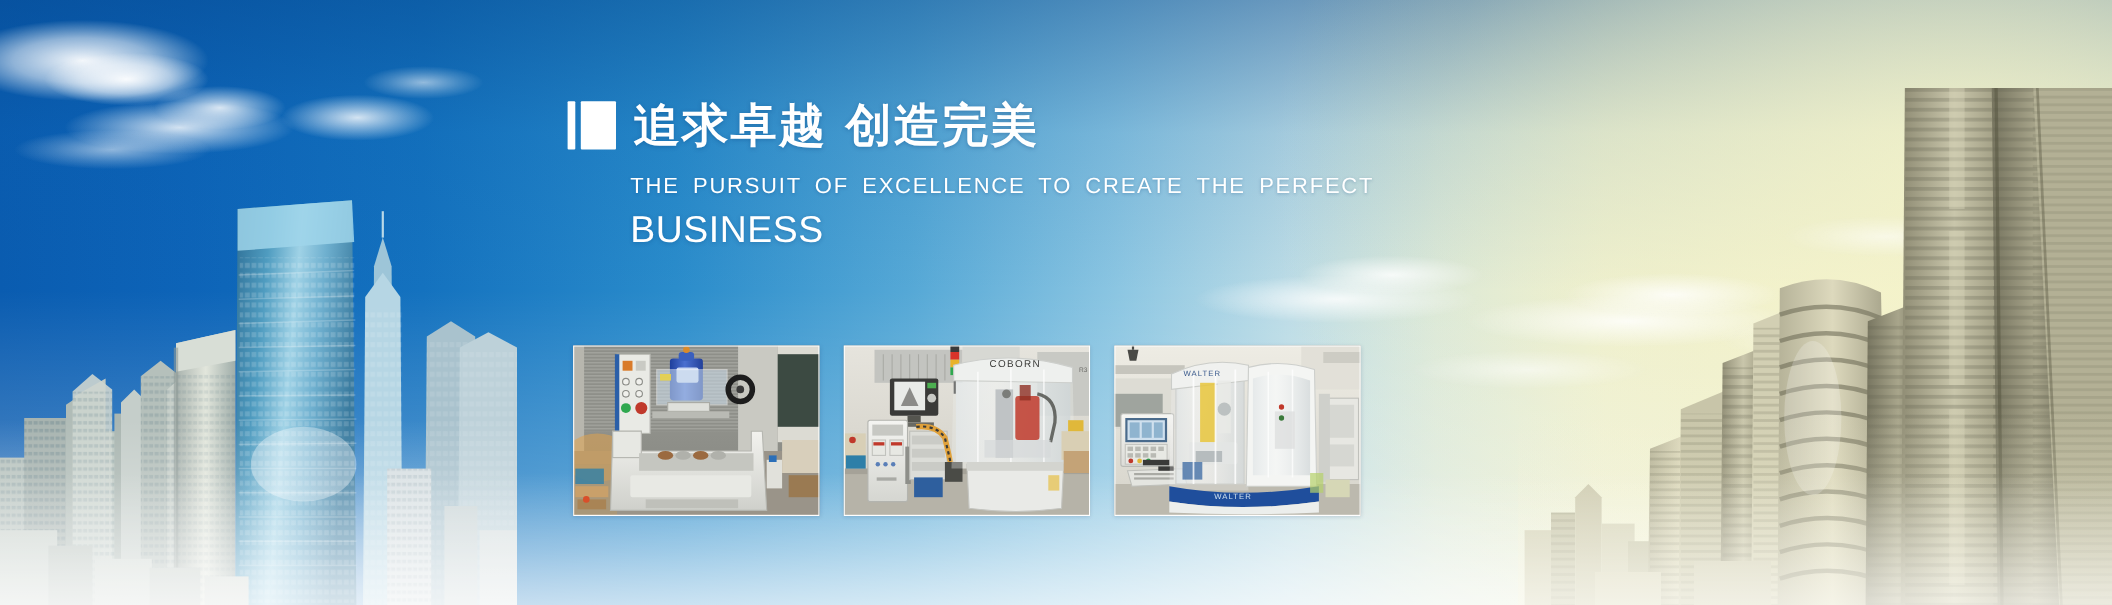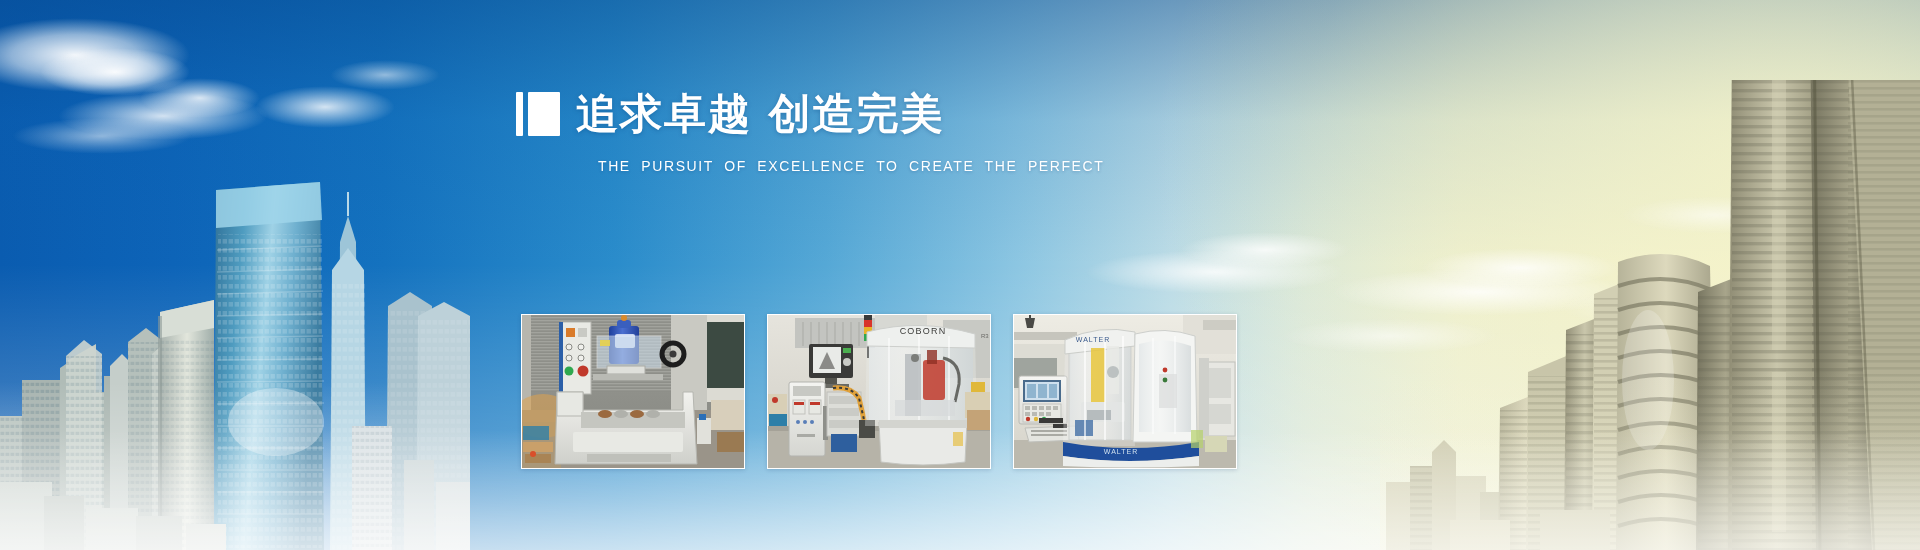"THE PURSUIT OF EXCELLENCE TO" #subtitle-en { font-size: 14px -> 20px; margin-left: 82px -> 57px }
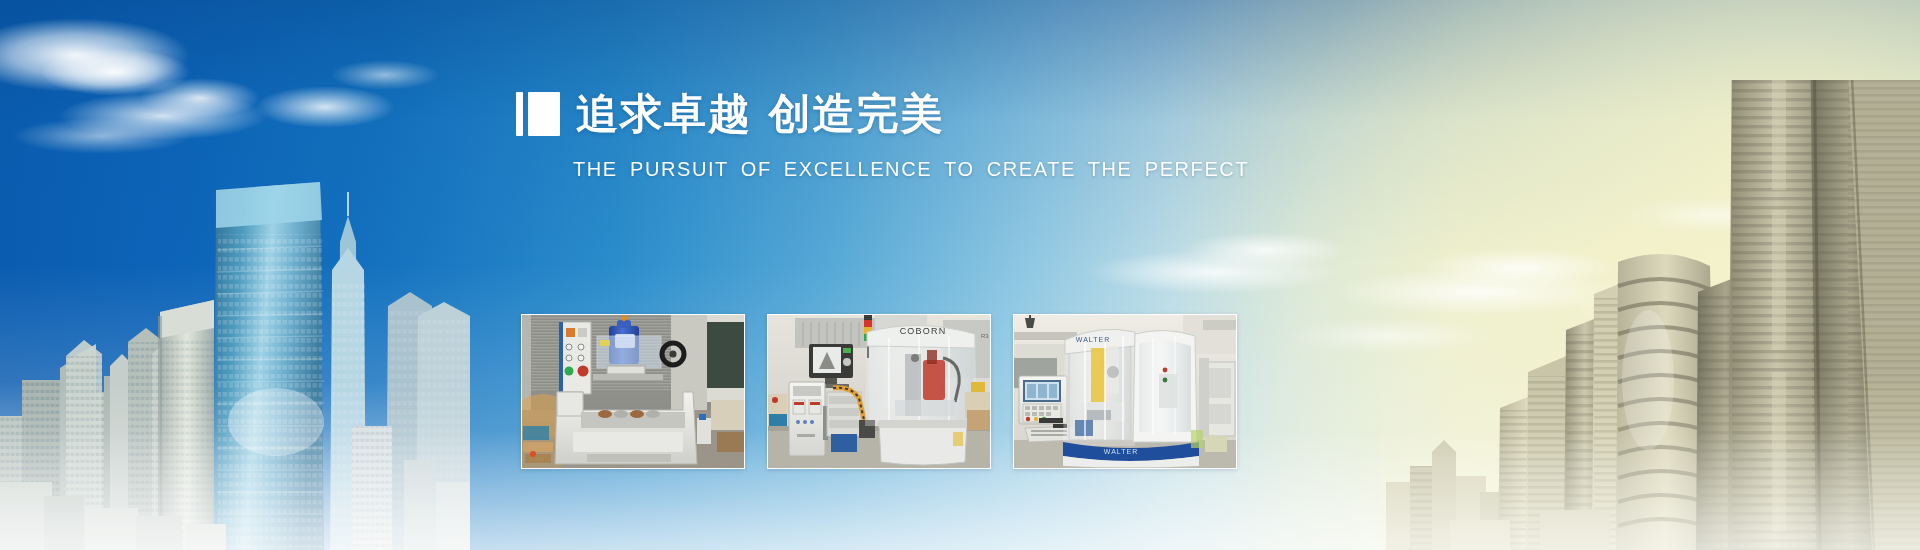"BUSINESS" div { html: none -> <div>BUSINESS</div> }
